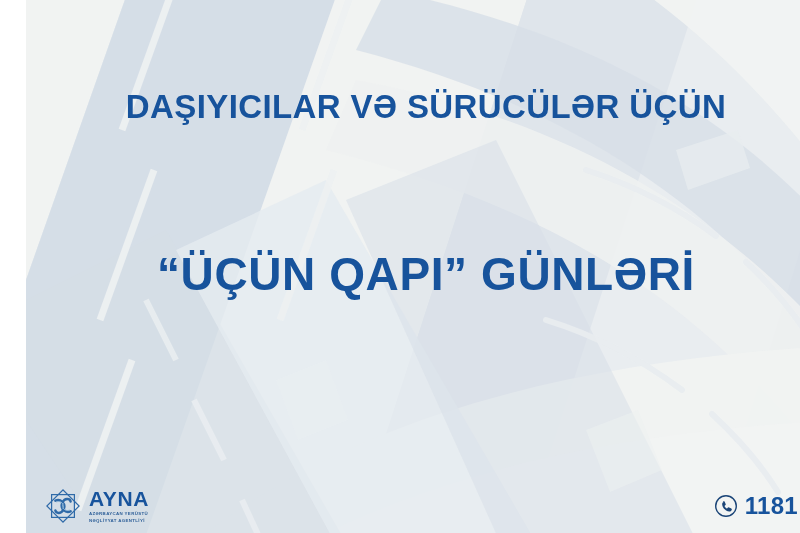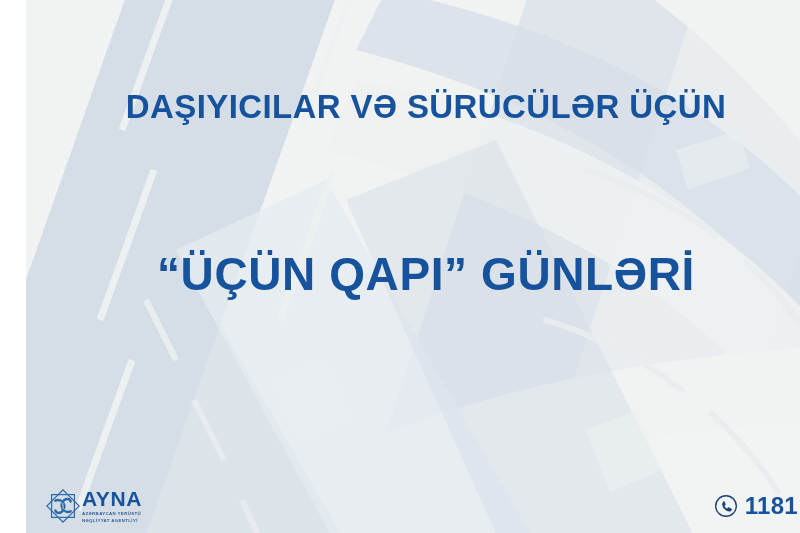"AYNA" #logo-lockup { gap: none -> 7px }
